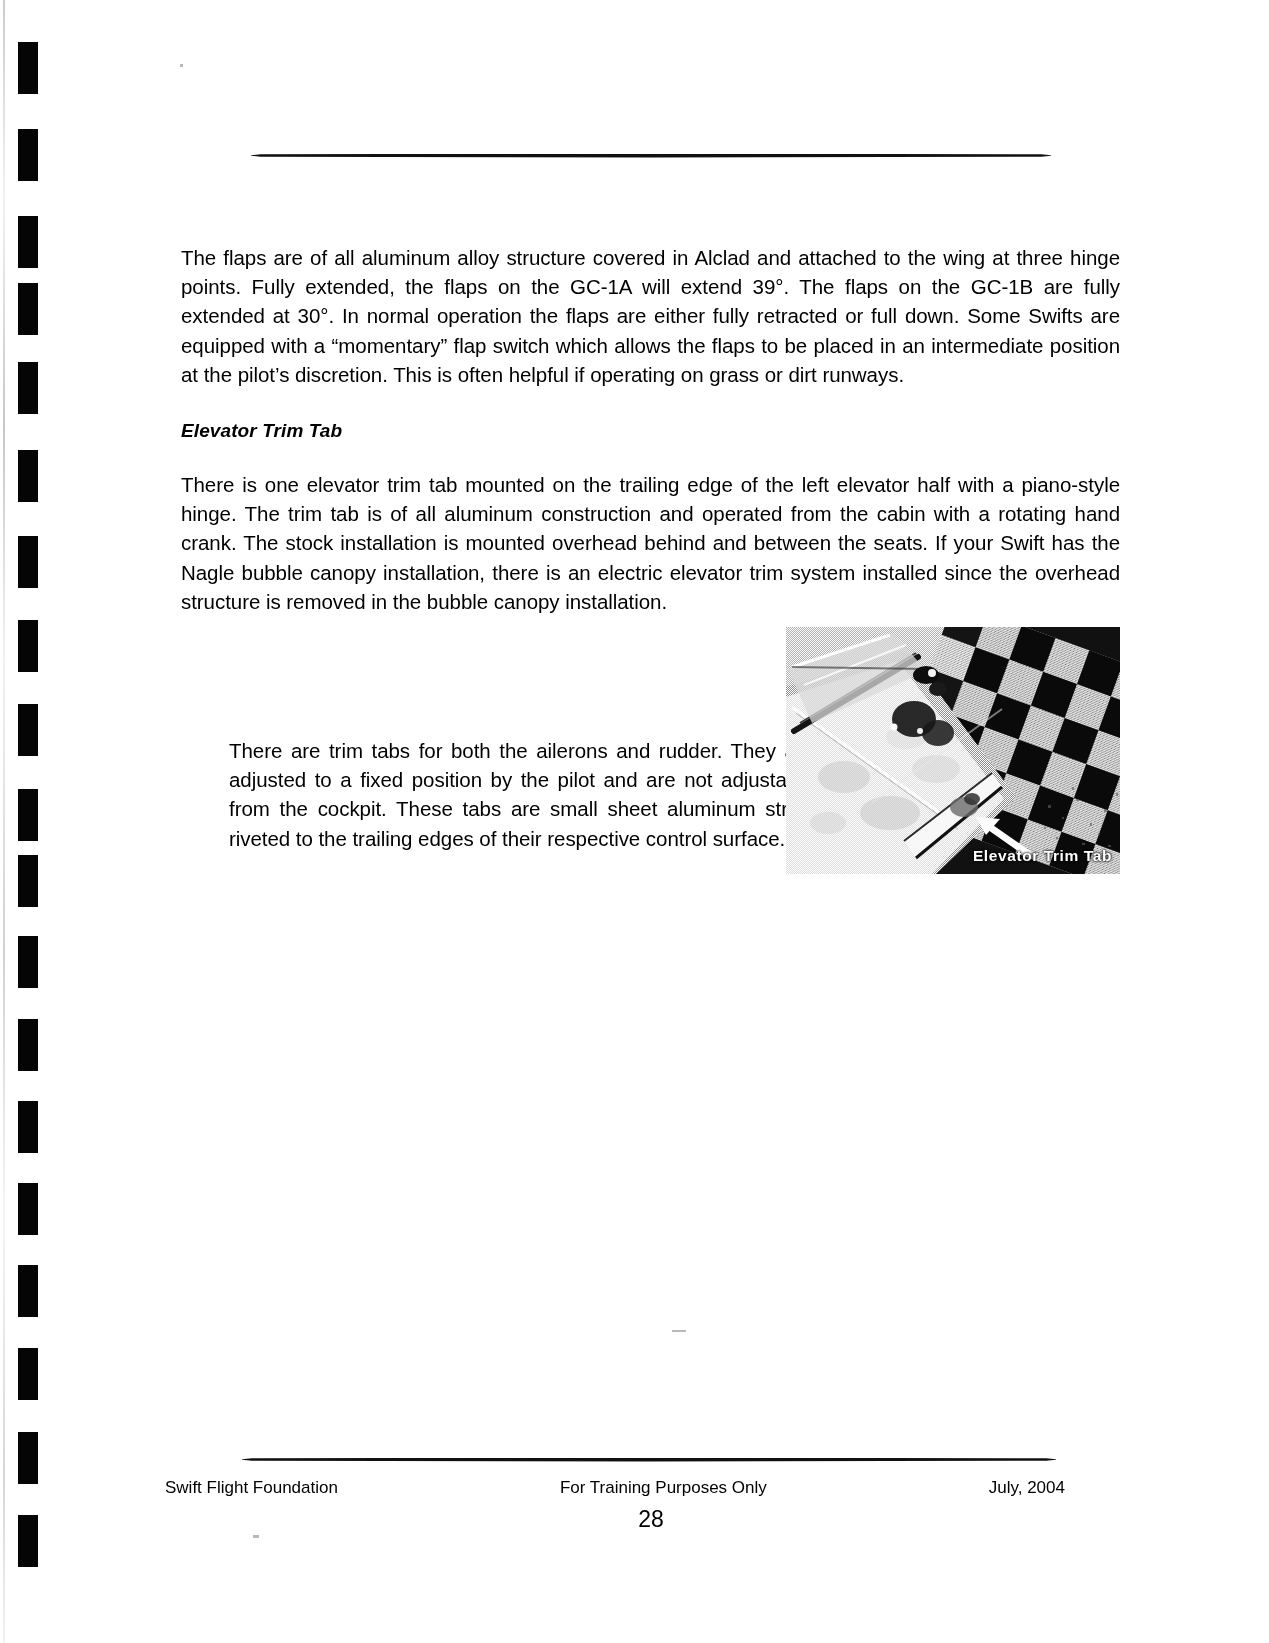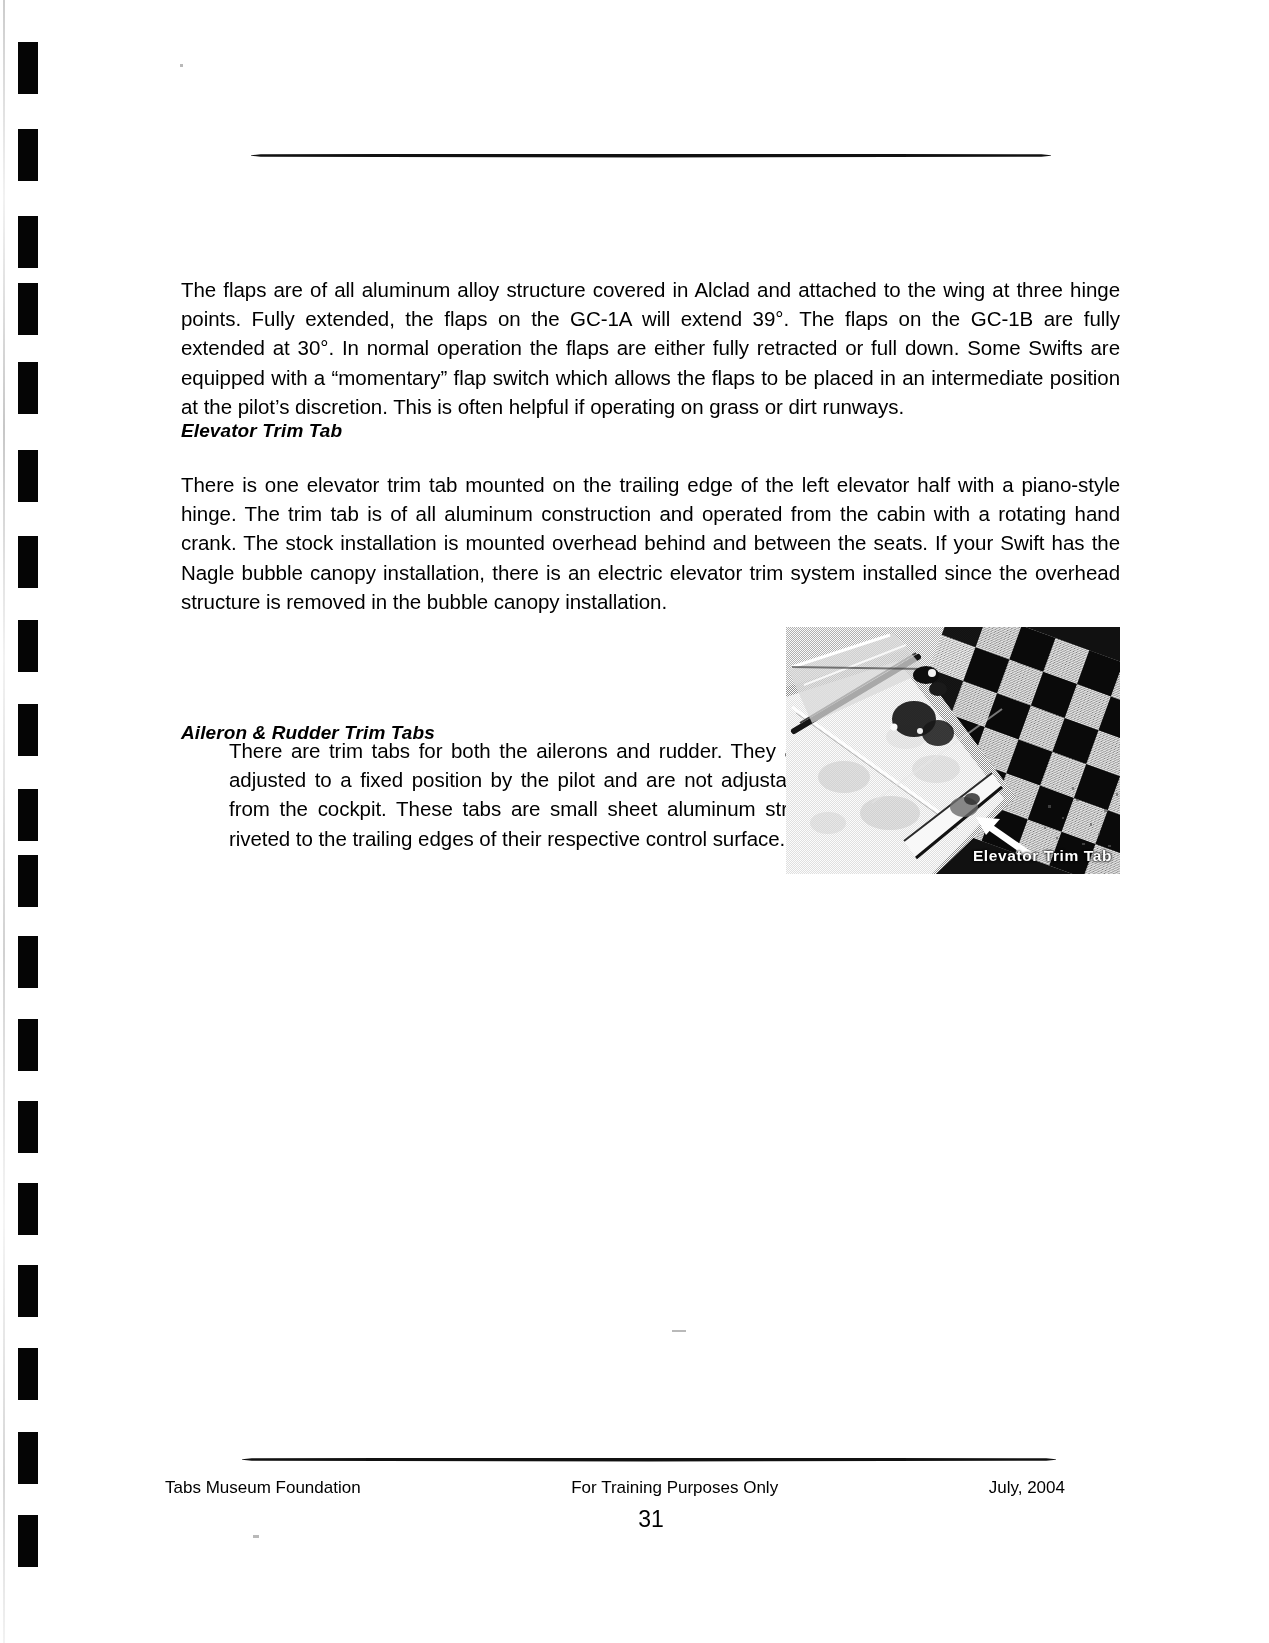"The flaps are of all" div.blk { margin-top: 32px -> none }
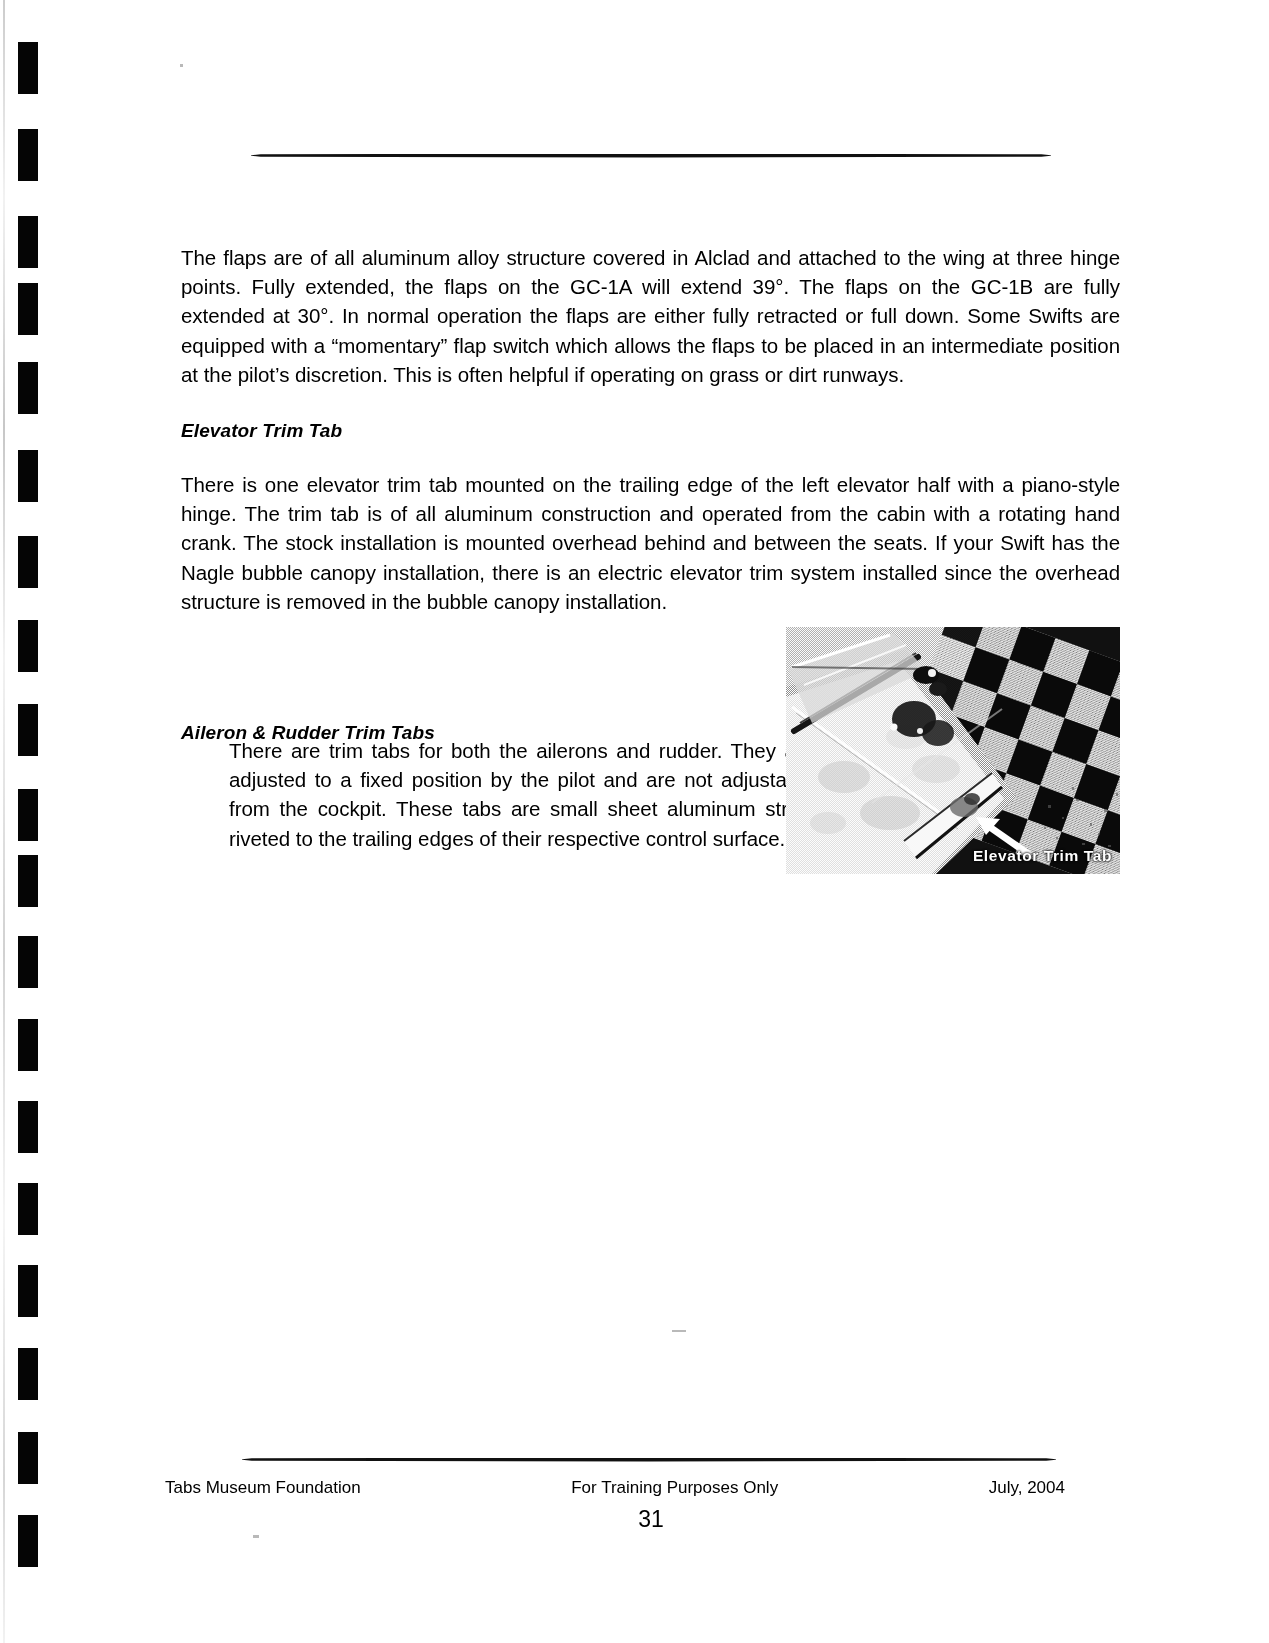"Aileron & Rudder Trim Tabs" div.blk { html: <div> <h2>Aileron &amp; Rudder Trim Tabs</h2> </div> -> none }
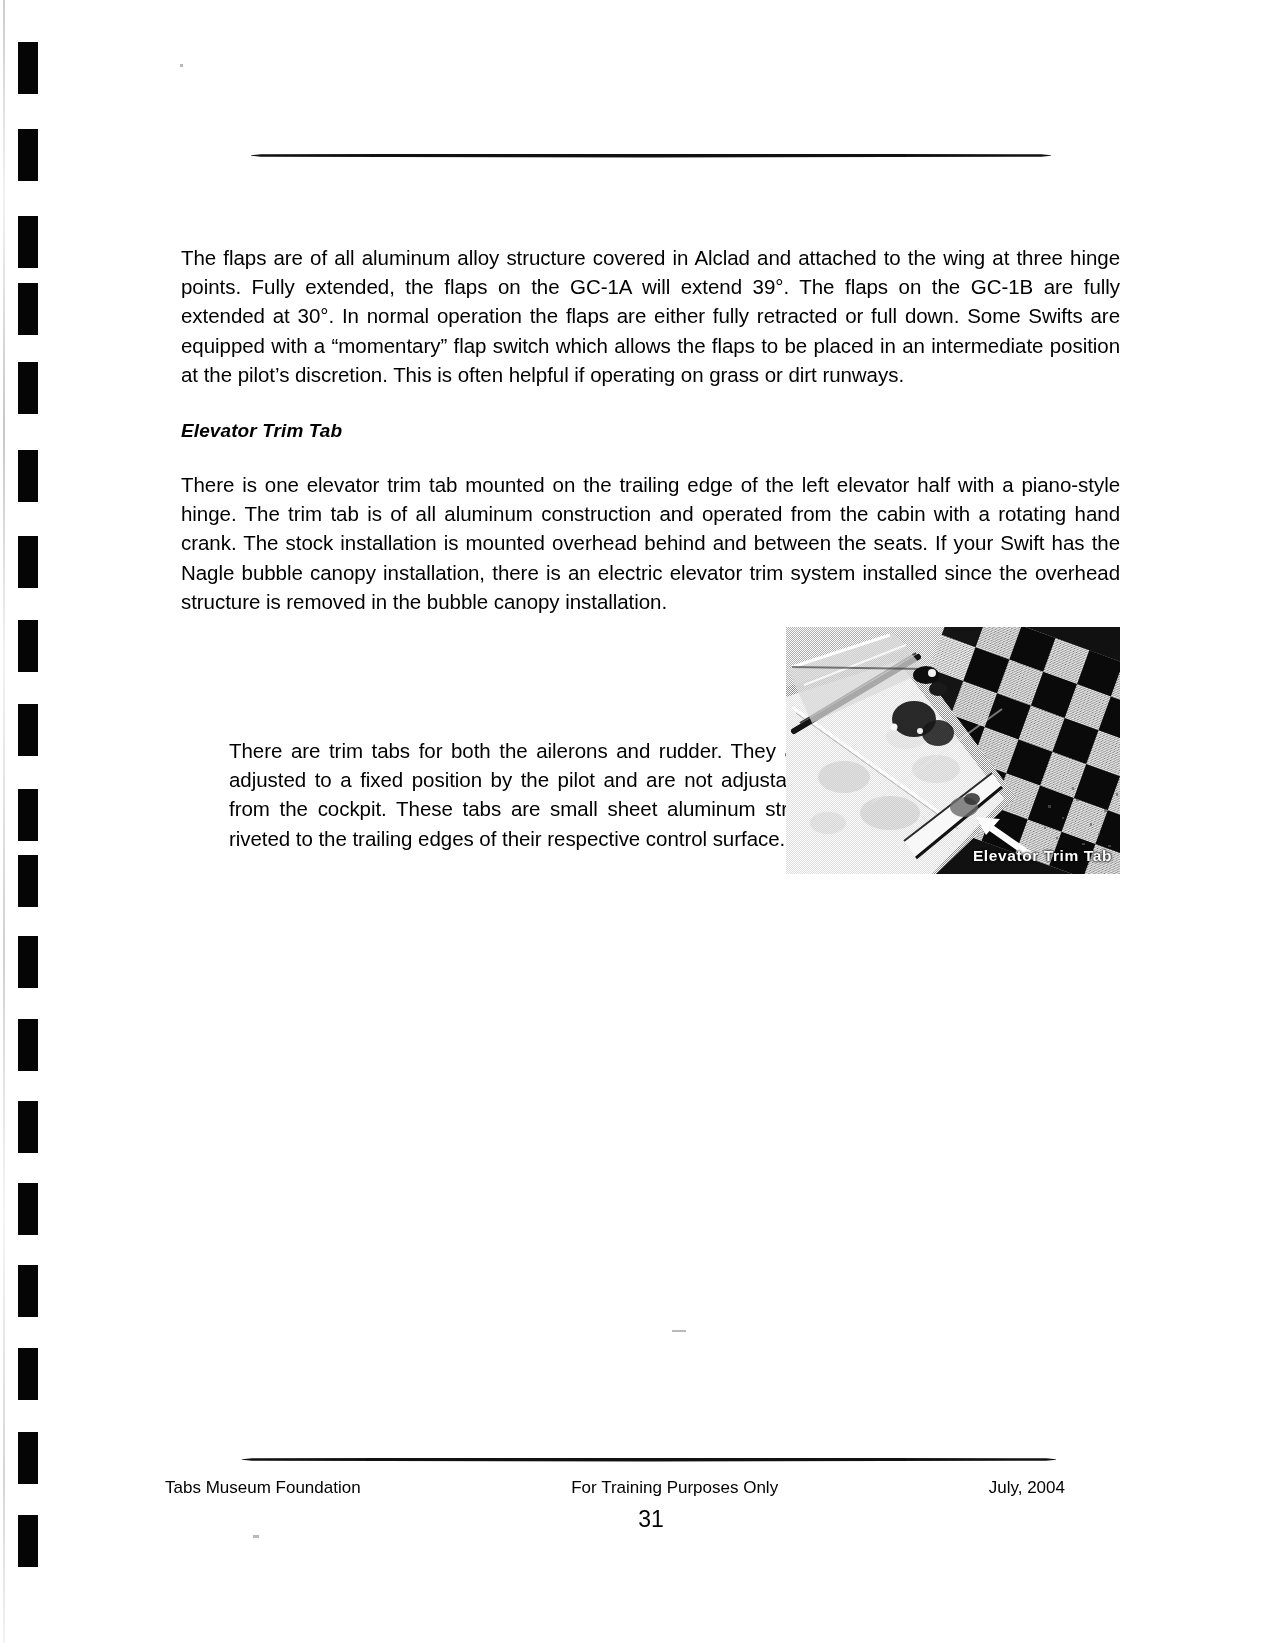"Tabs Museum Foundation" div { text: Tabs Museum -> Swift Flight }
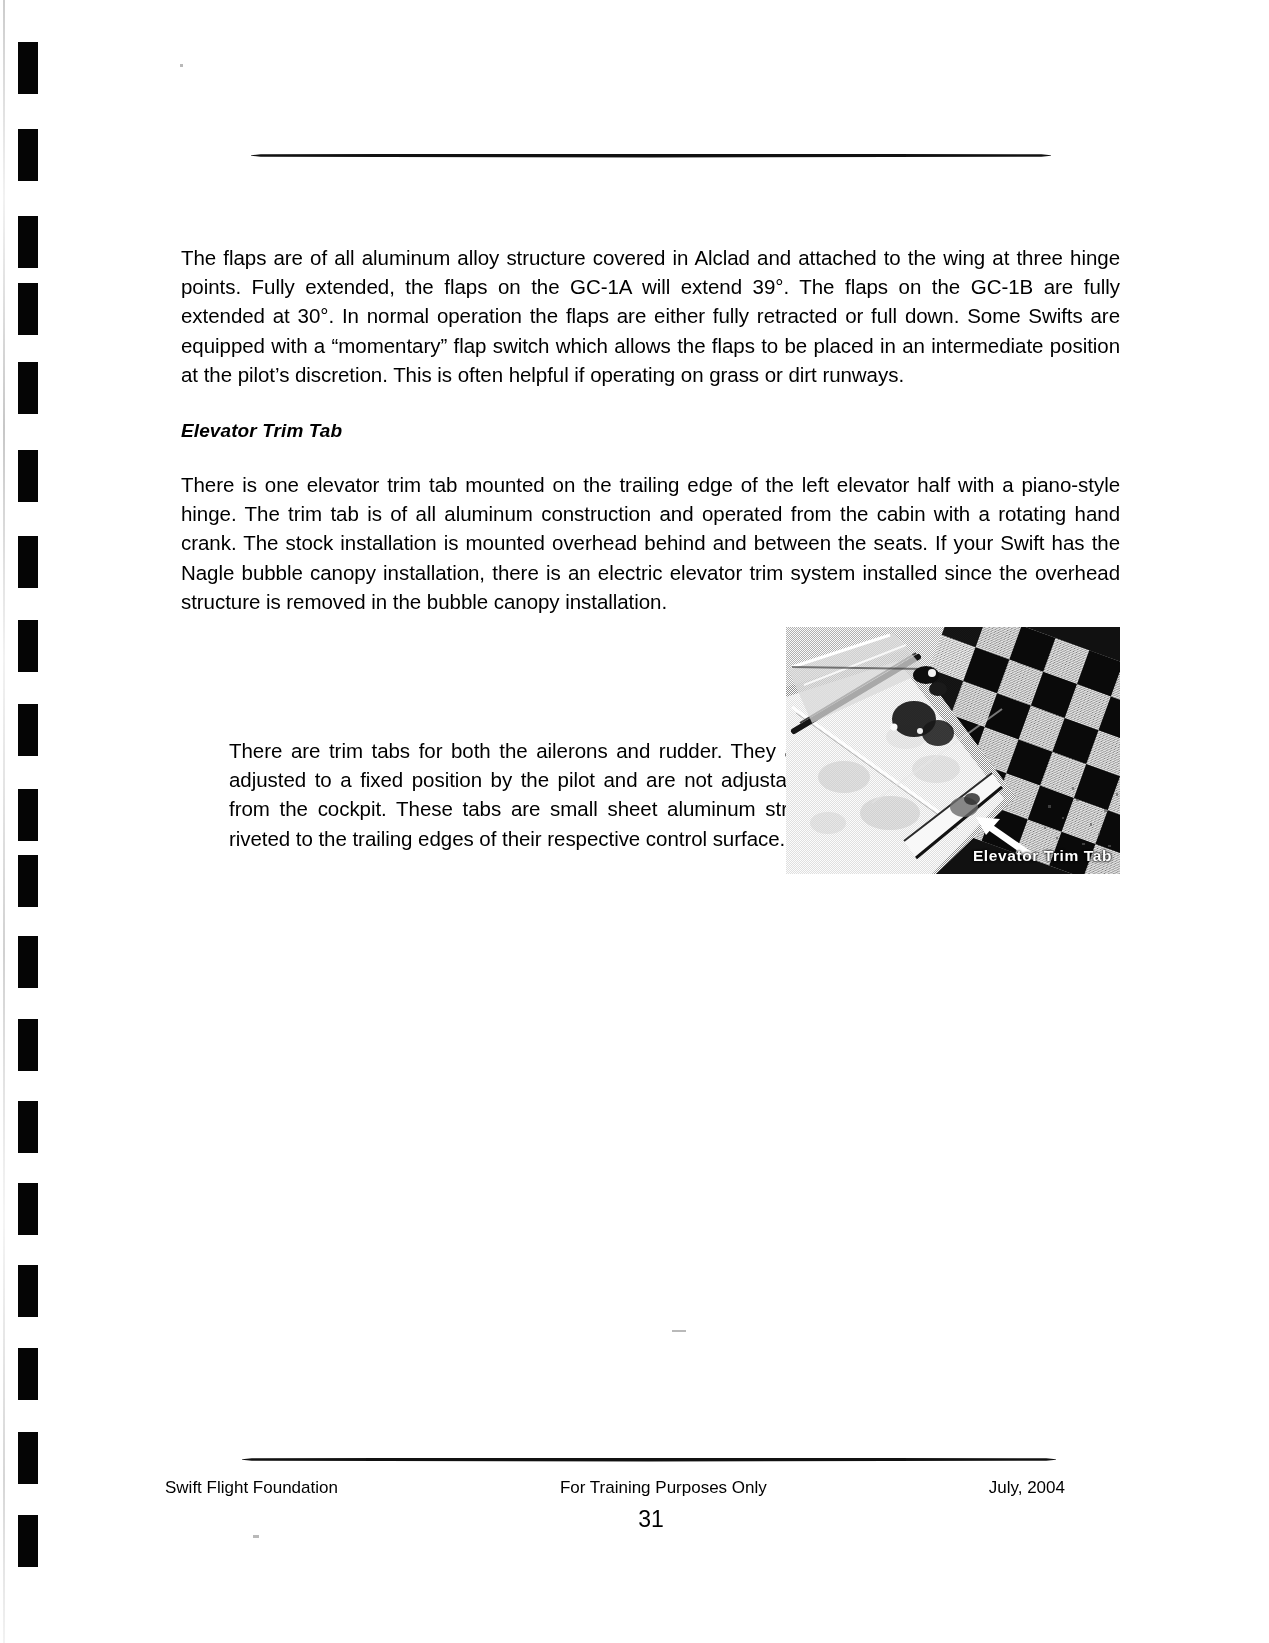"31" div { text: 31 -> 28 }
